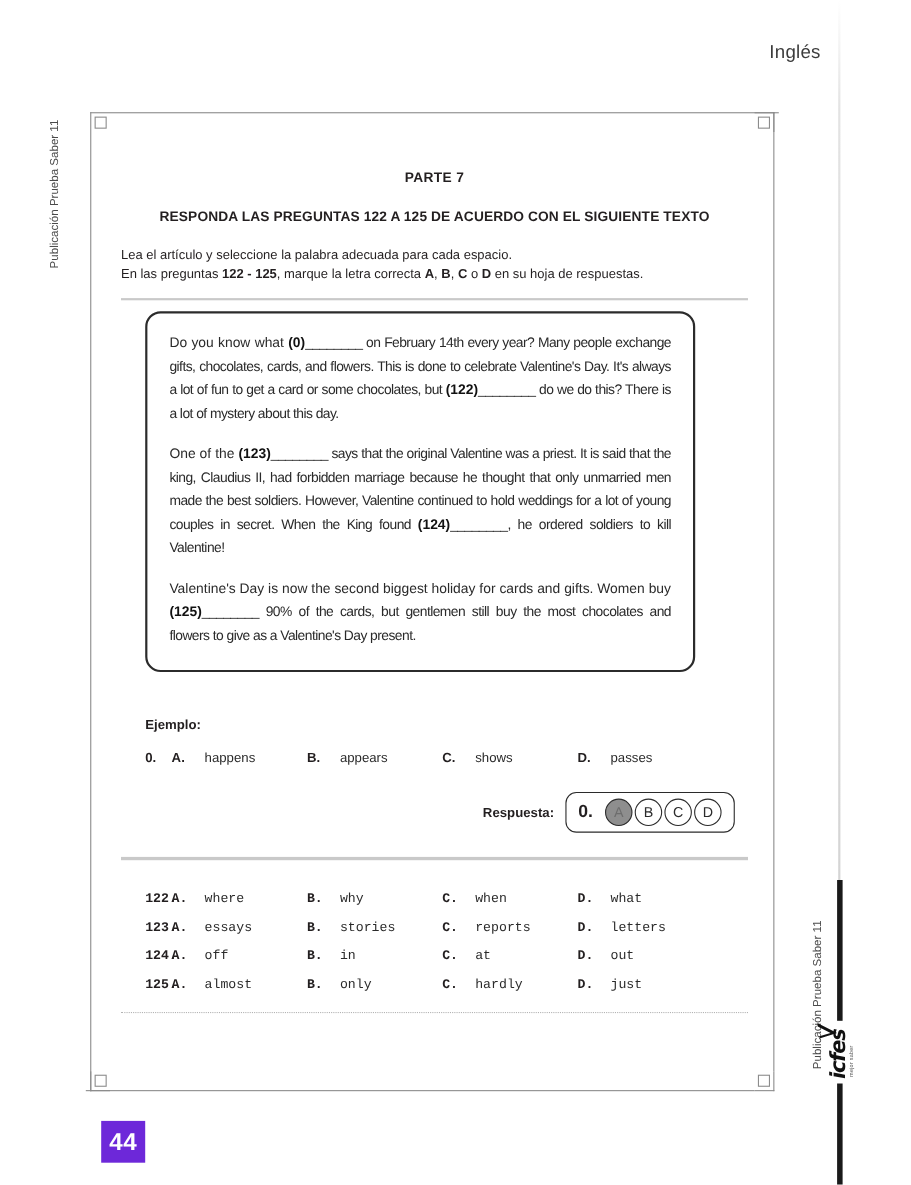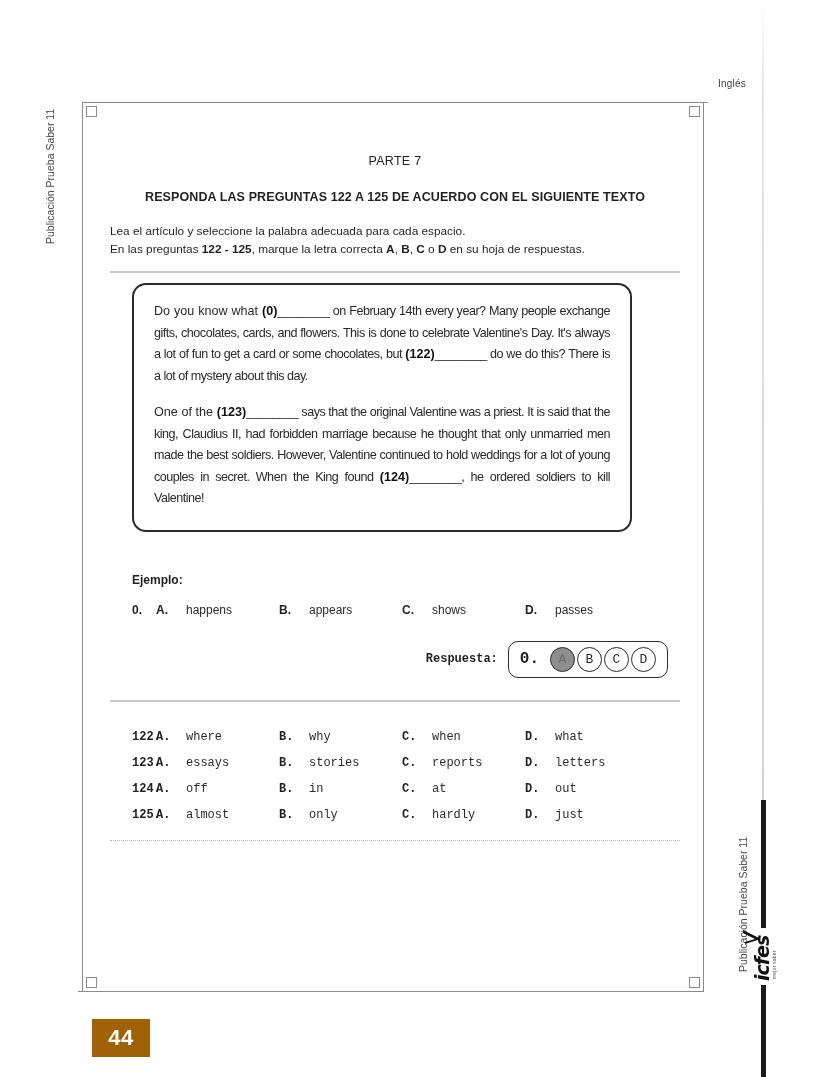"Inglés" .header-subject { font-size: 10px -> 17px; margin-top: 40px -> none }
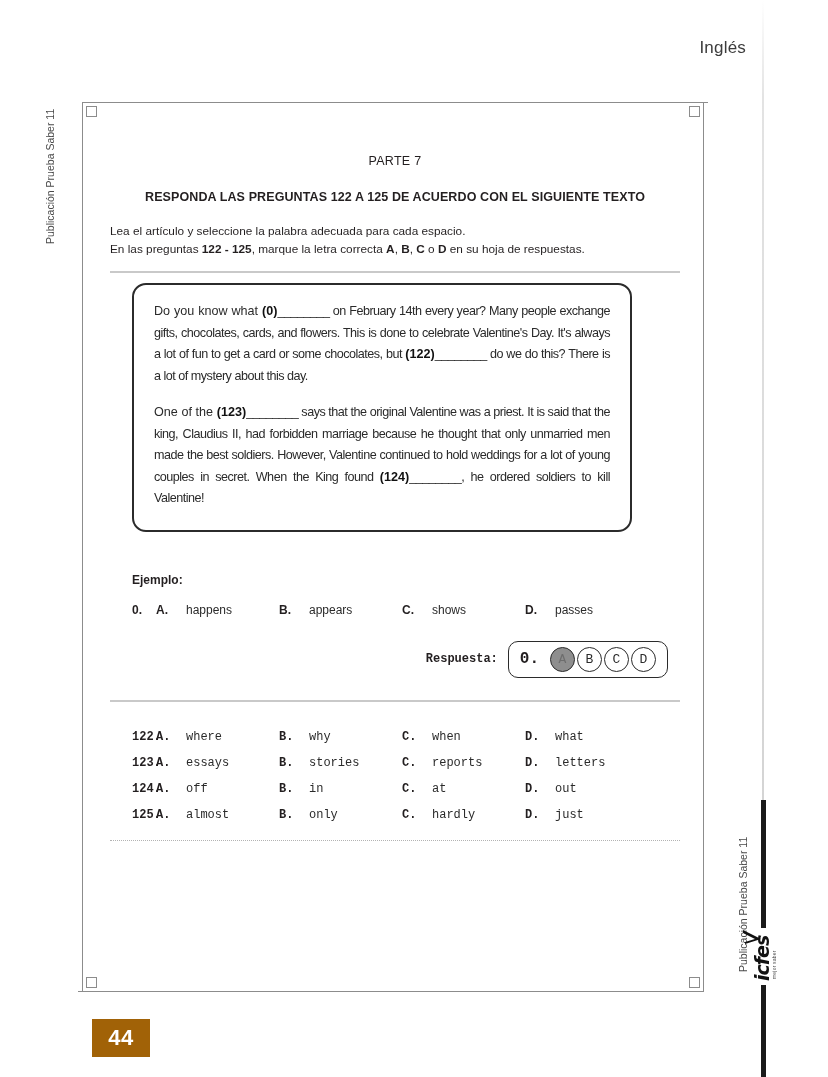"PARTE 7" .part-title { font-weight: normal -> bold }
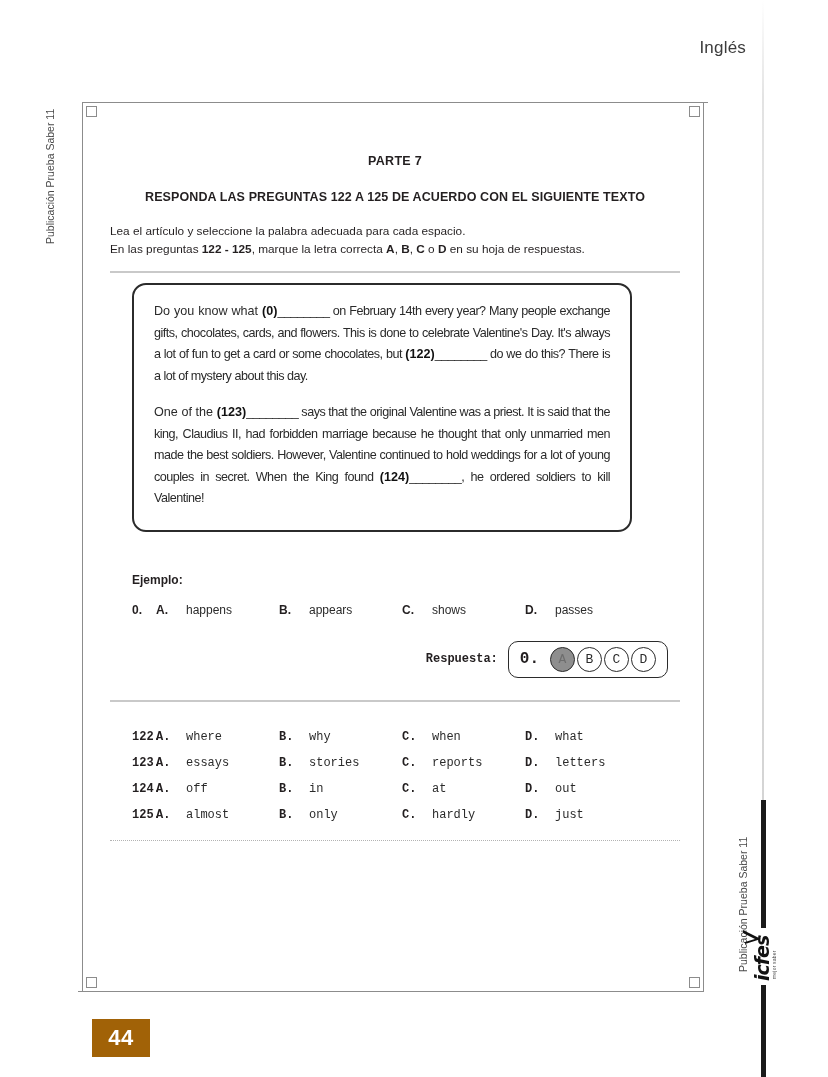"Valentine's Day is now the" p.passage-para { html: none -> <p><span>Valentine's Day is now the second biggest holiday for cards and gifts. Women buy </span><b>(125)</b><span>________ 90% of the cards, but gentlemen still buy the most chocolates and flowers to give as a Valentine's Day present.</span></p> }
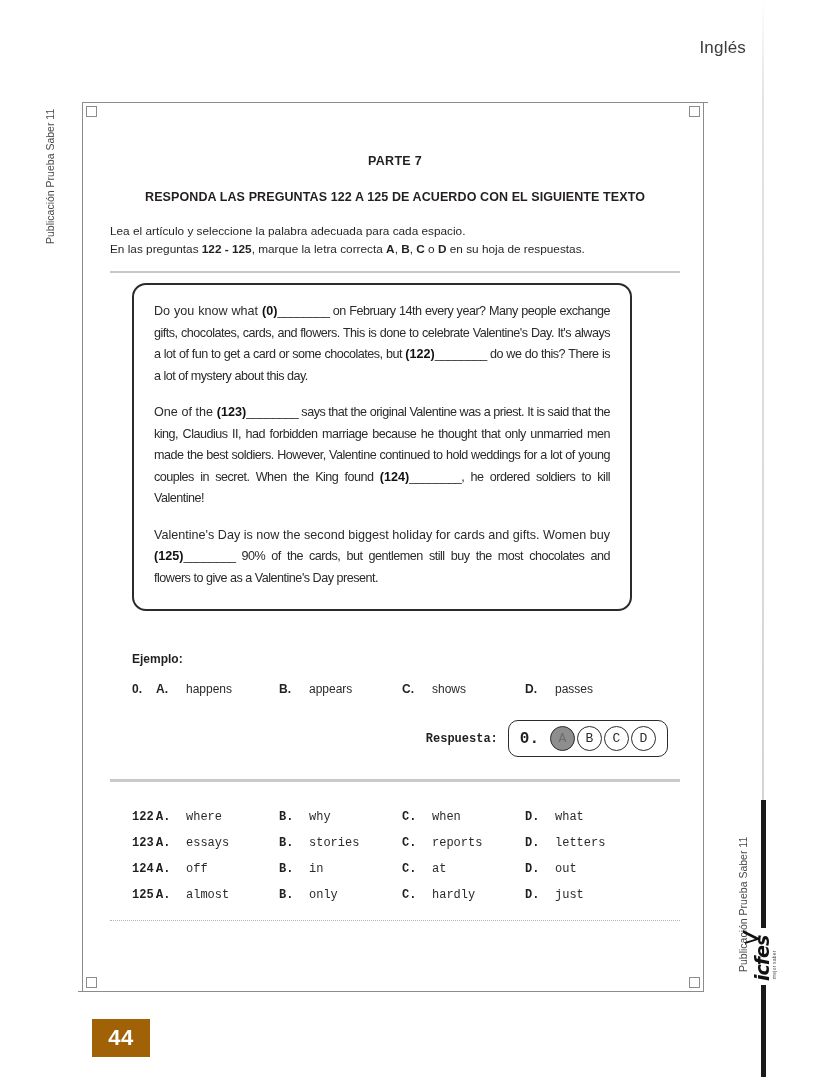"Respuesta:" .respuesta-row { font-family: Liberation Mono, monospace -> none }
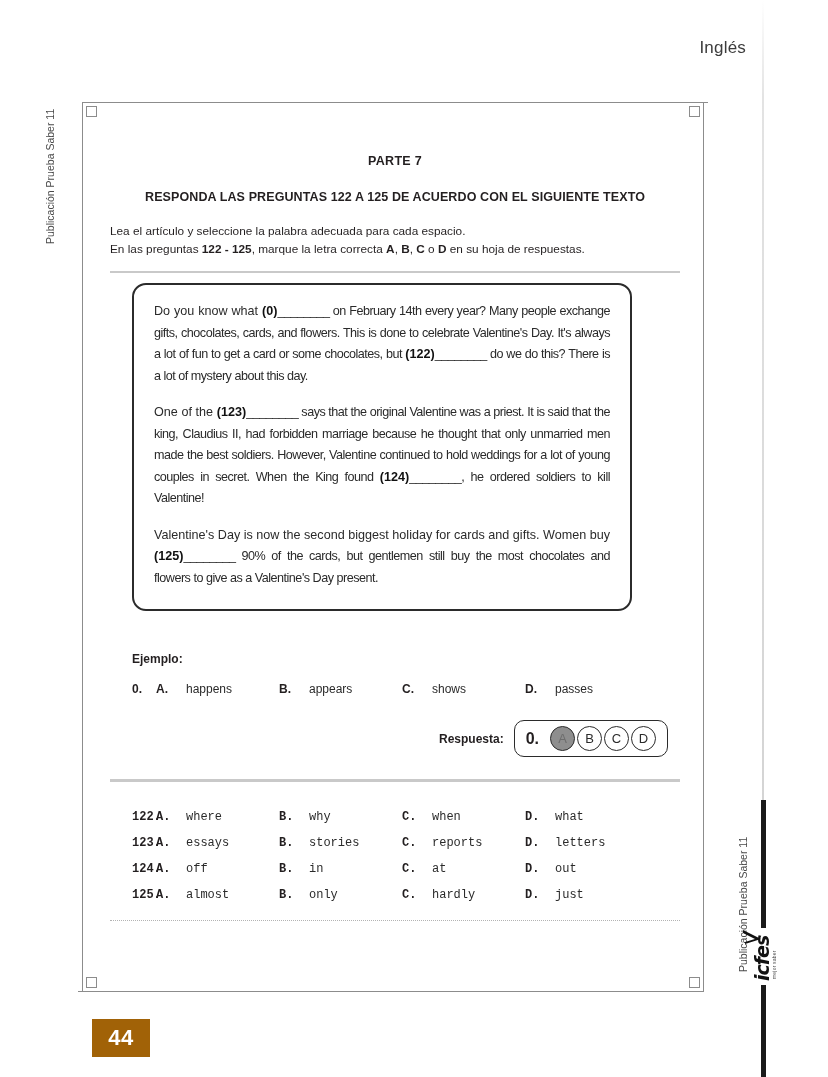"44" .page-number { background: #a16207 -> #6d28d9; width: 58px -> 40px }
